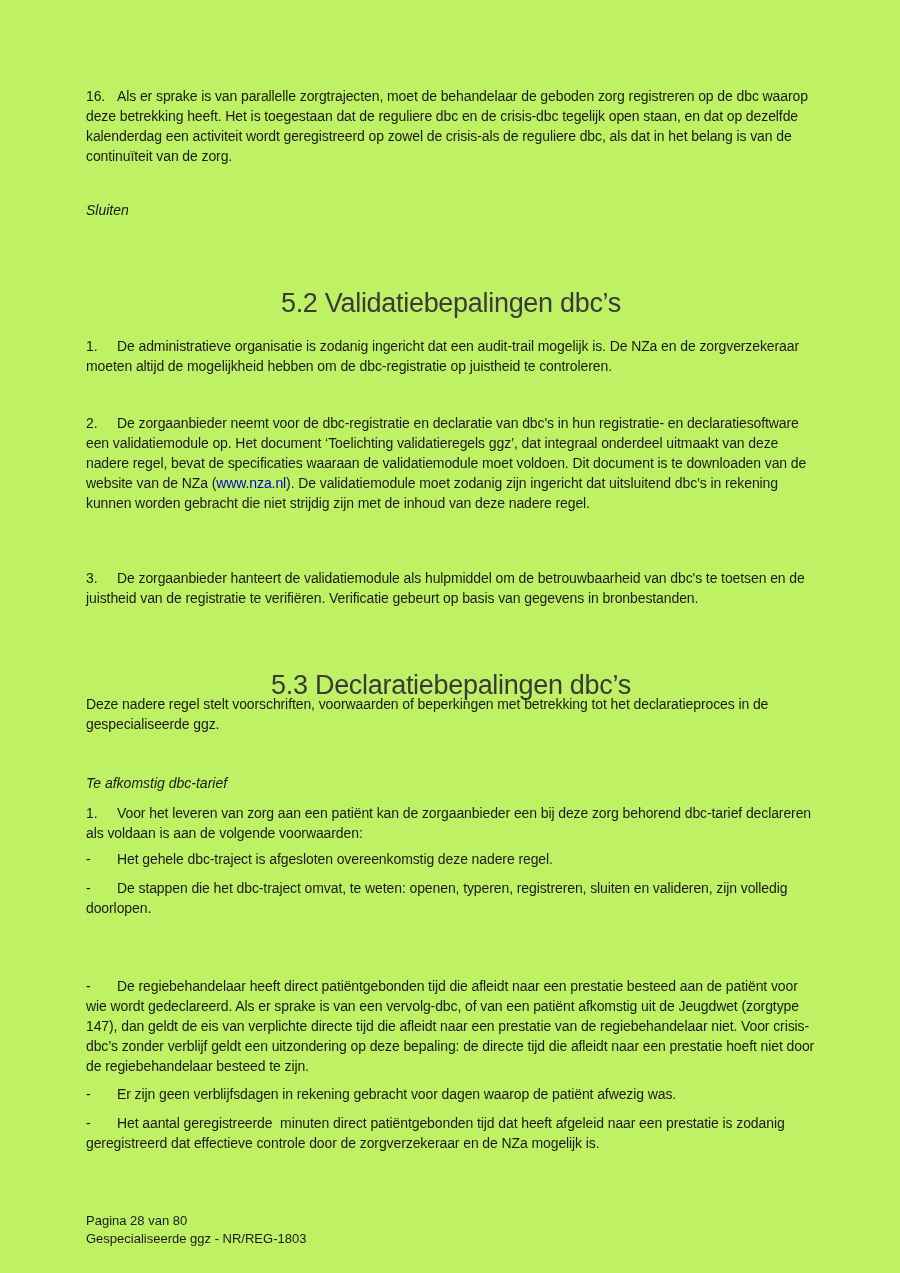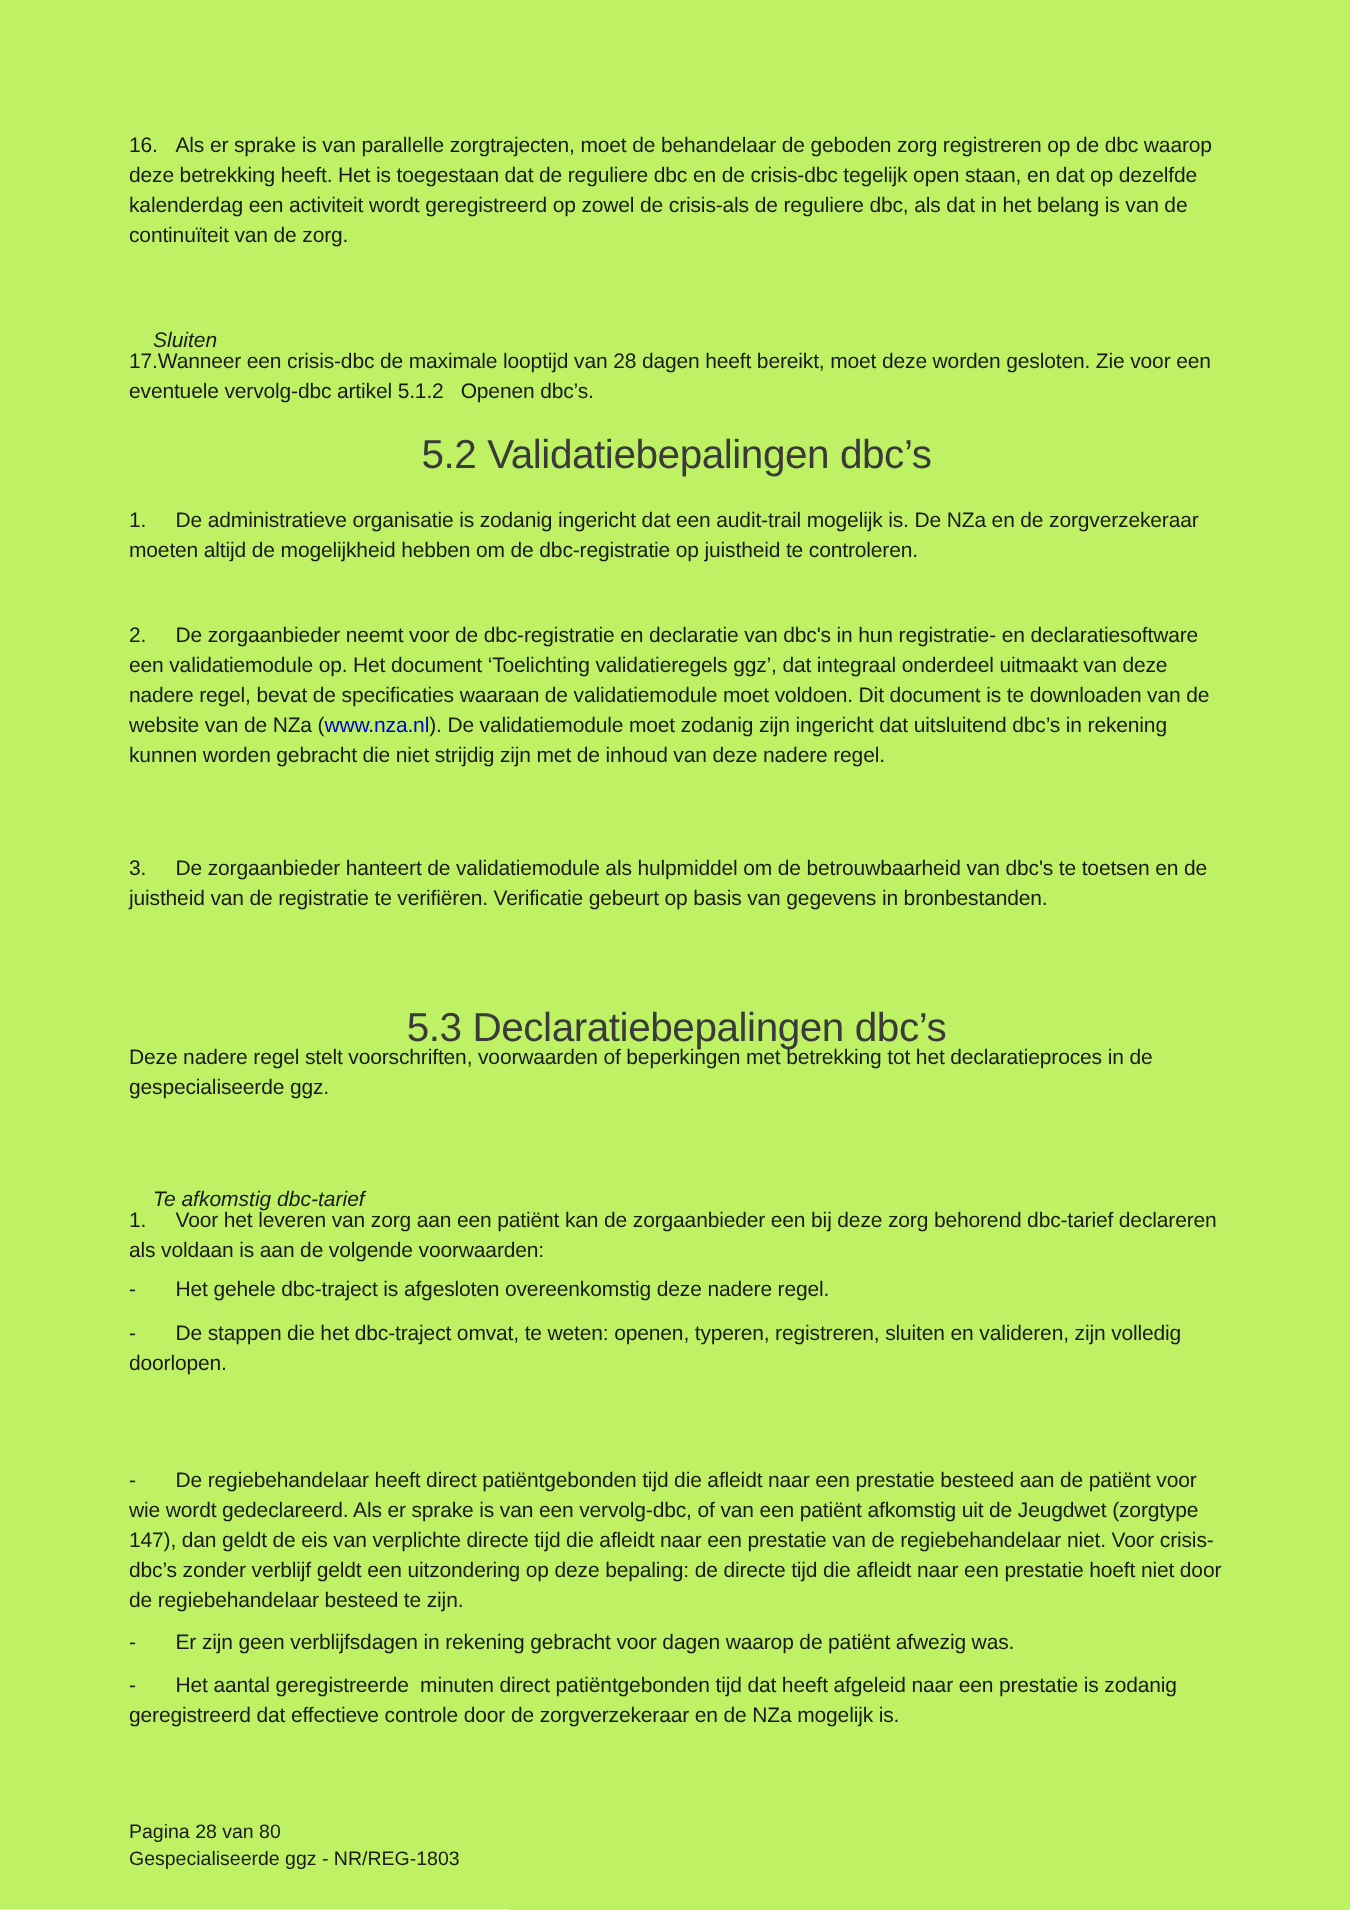"Sluiten" .subhead-italic { margin: 16px -> 0 }
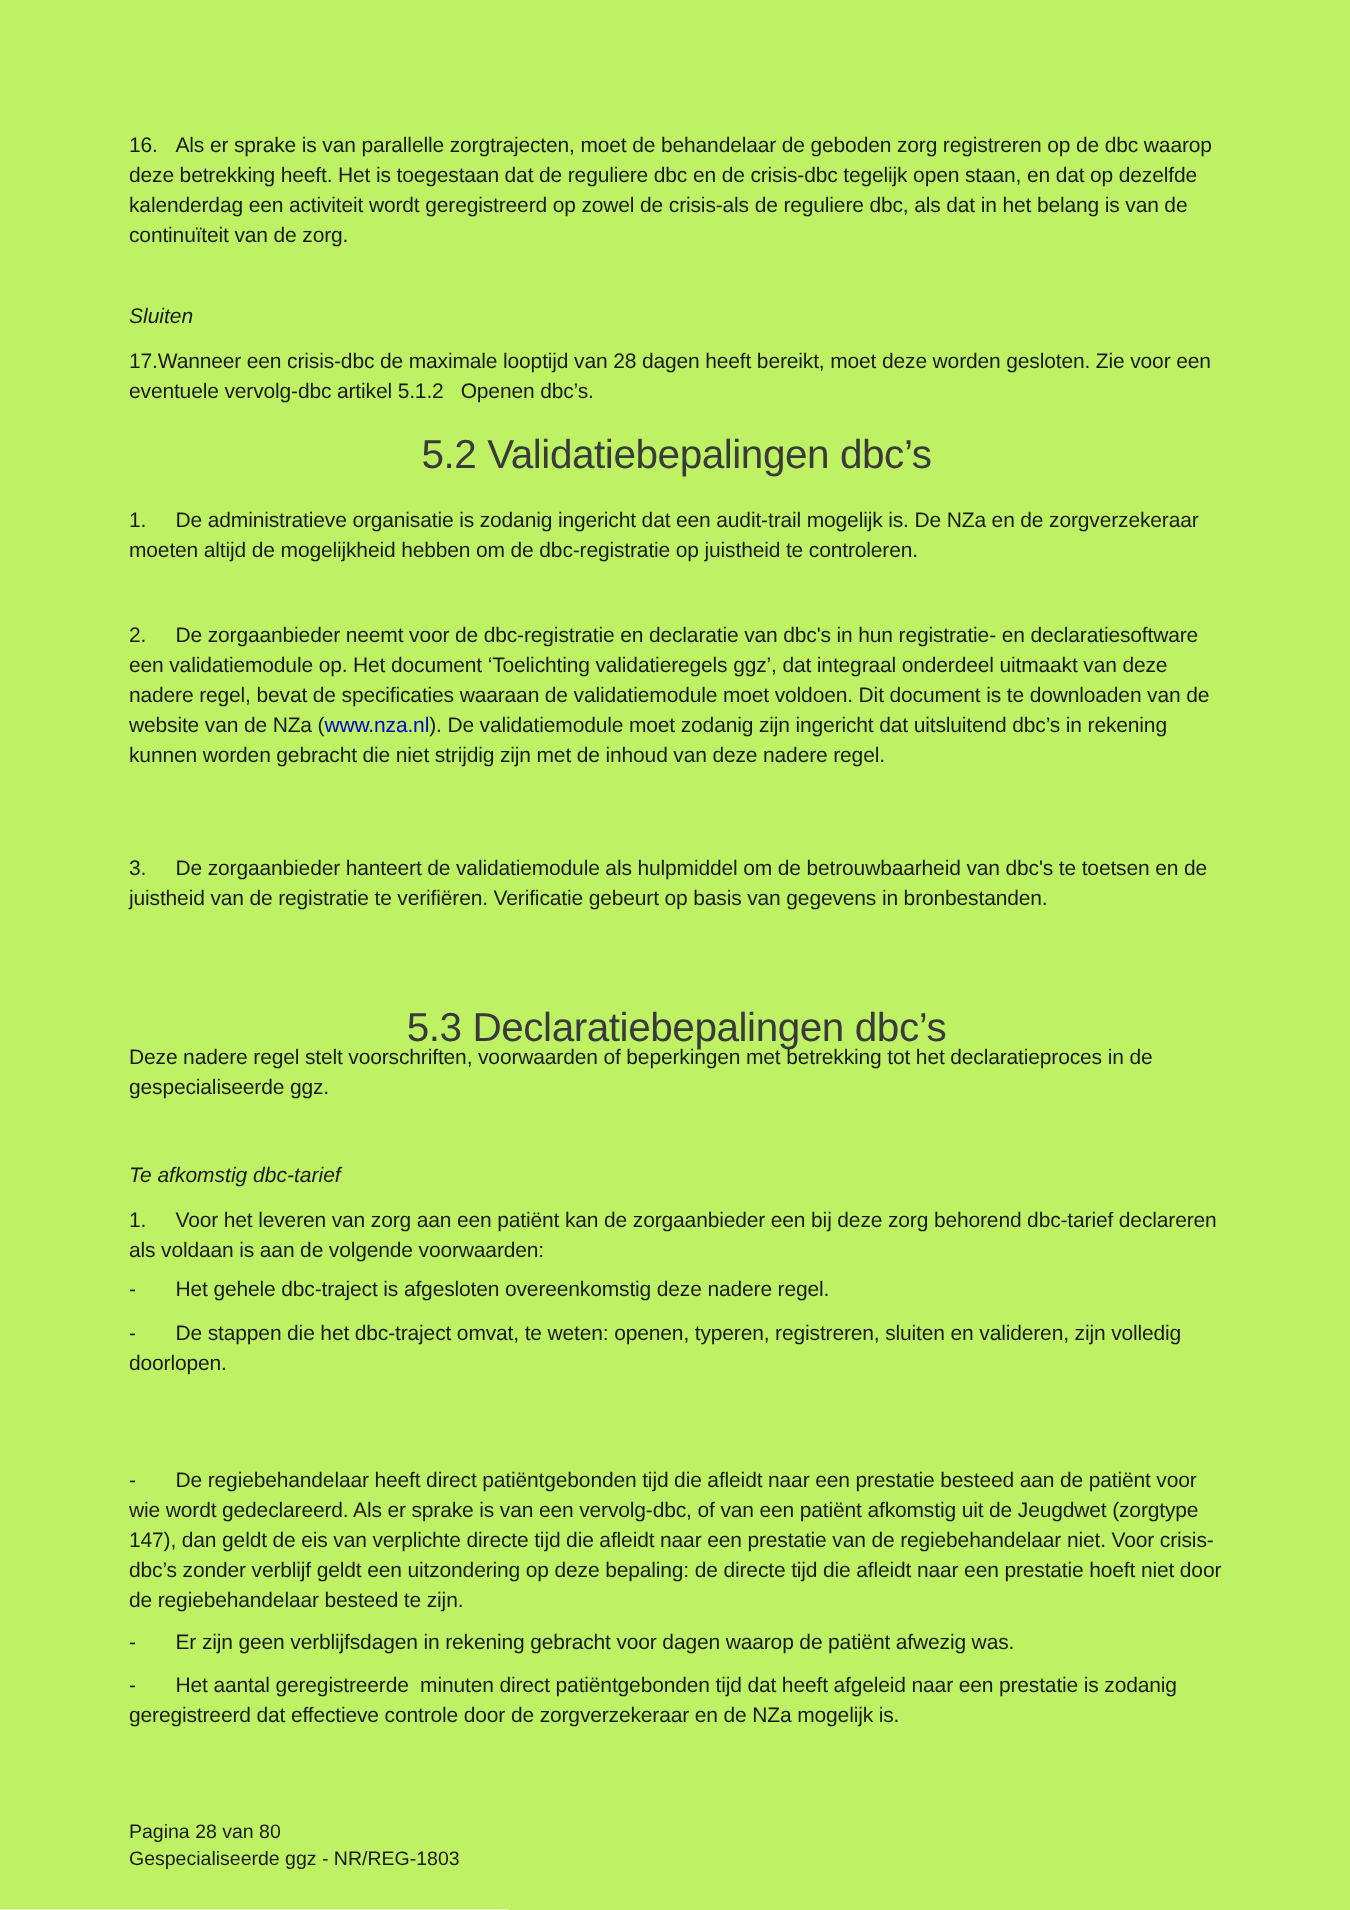"17.Wanneer een crisis-dbc de maximale" p.block { html: <p>17.Wanneer een crisis-dbc de maximale looptijd van 28 dagen heeft bereikt, moet deze worden gesloten. Zie voor een eventuele vervolg-dbc artikel 5.1.2 Openen dbc’s.</p> -> none }
